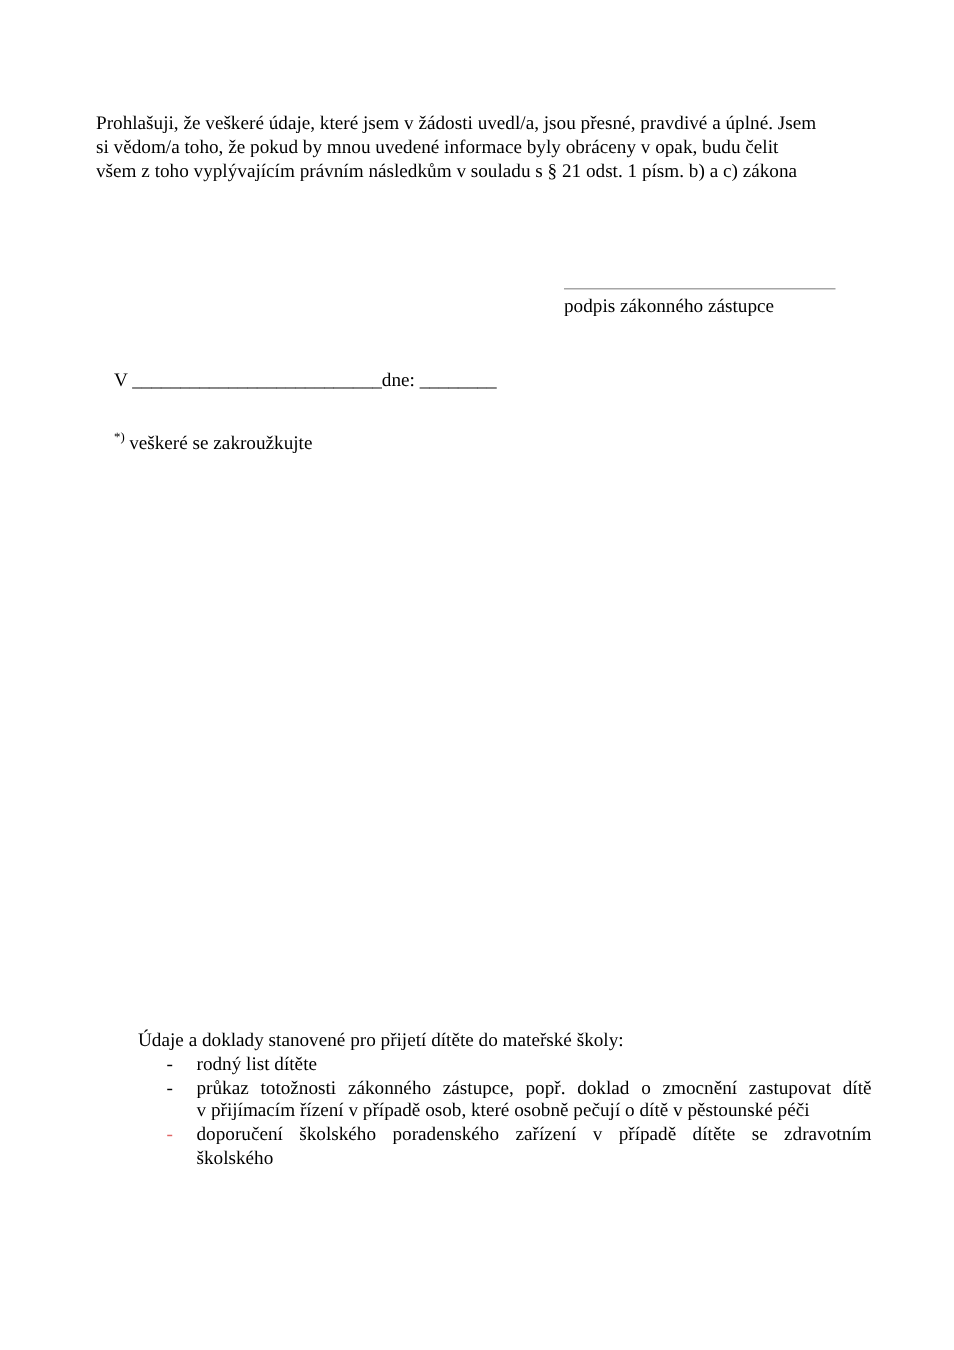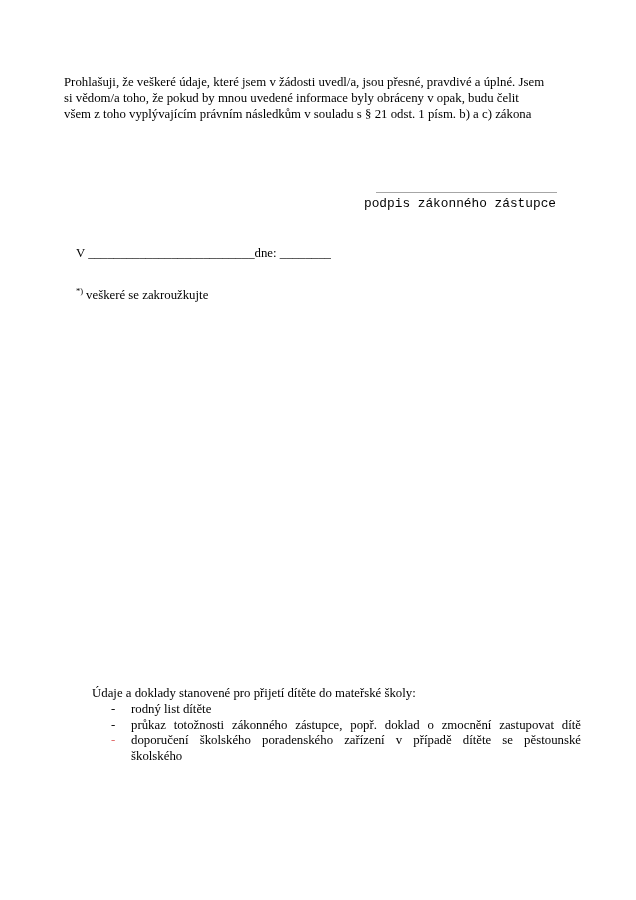"podpis zákonného zástupce" .signature-label { font-family: Liberation Mono, monospace -> none; left: 364px -> 376px }
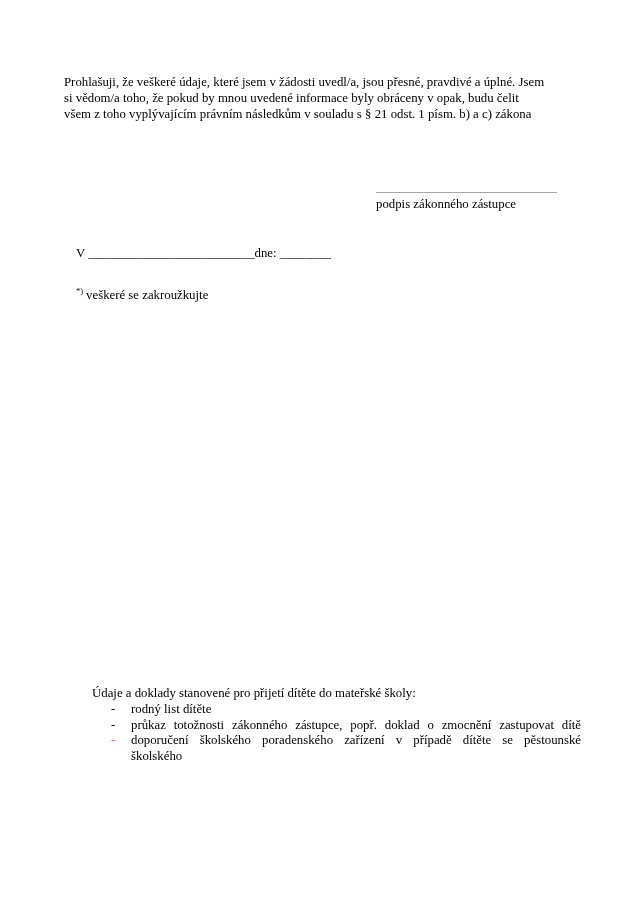"v přijímacím řízení v případě" div.line { html: none -> <div>v přijímacím řízení v případě osob, které osobně pečují o dítě v pěstounské péči</div> }
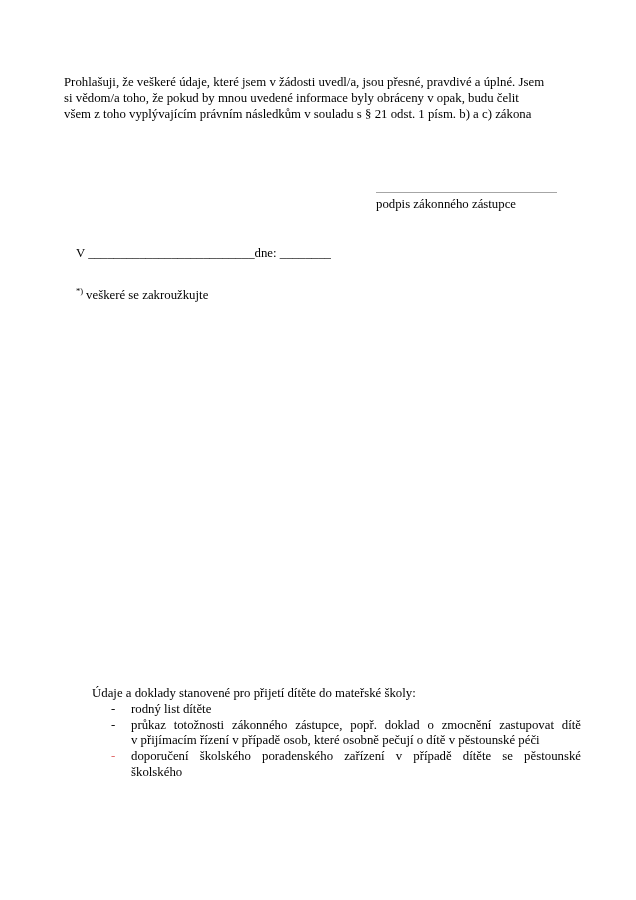"doporučení školského poradenského" div.line { text: pěstounské -> zdravotním }
